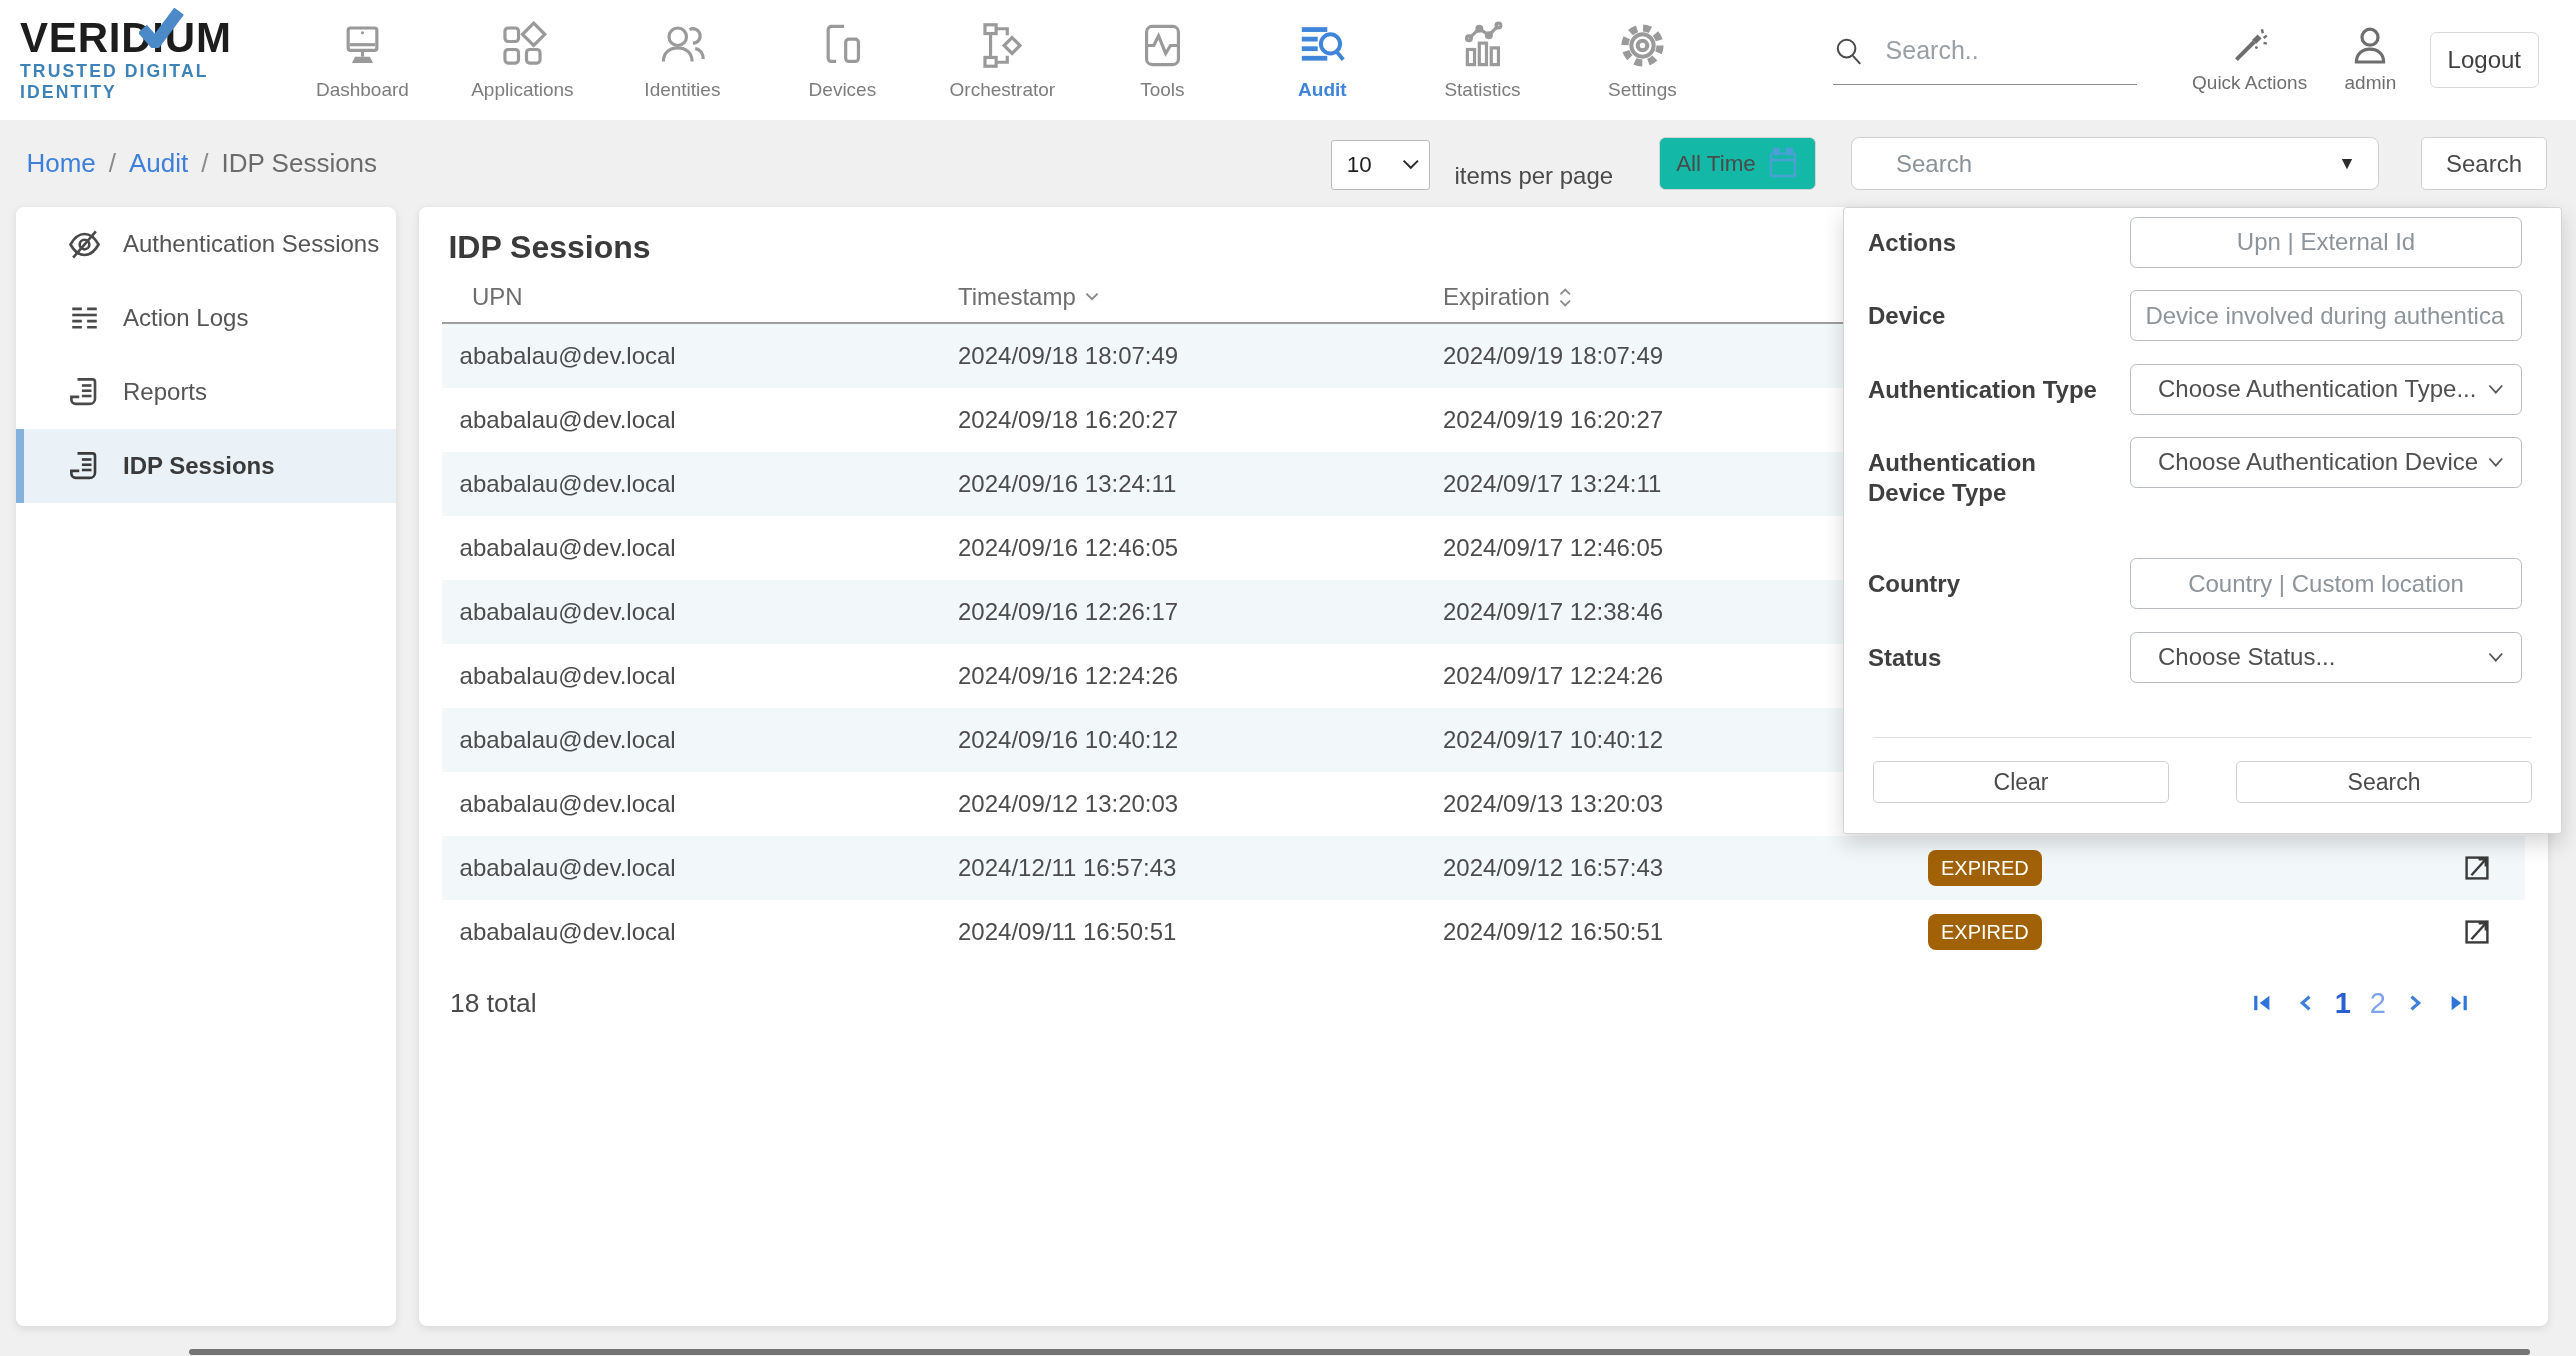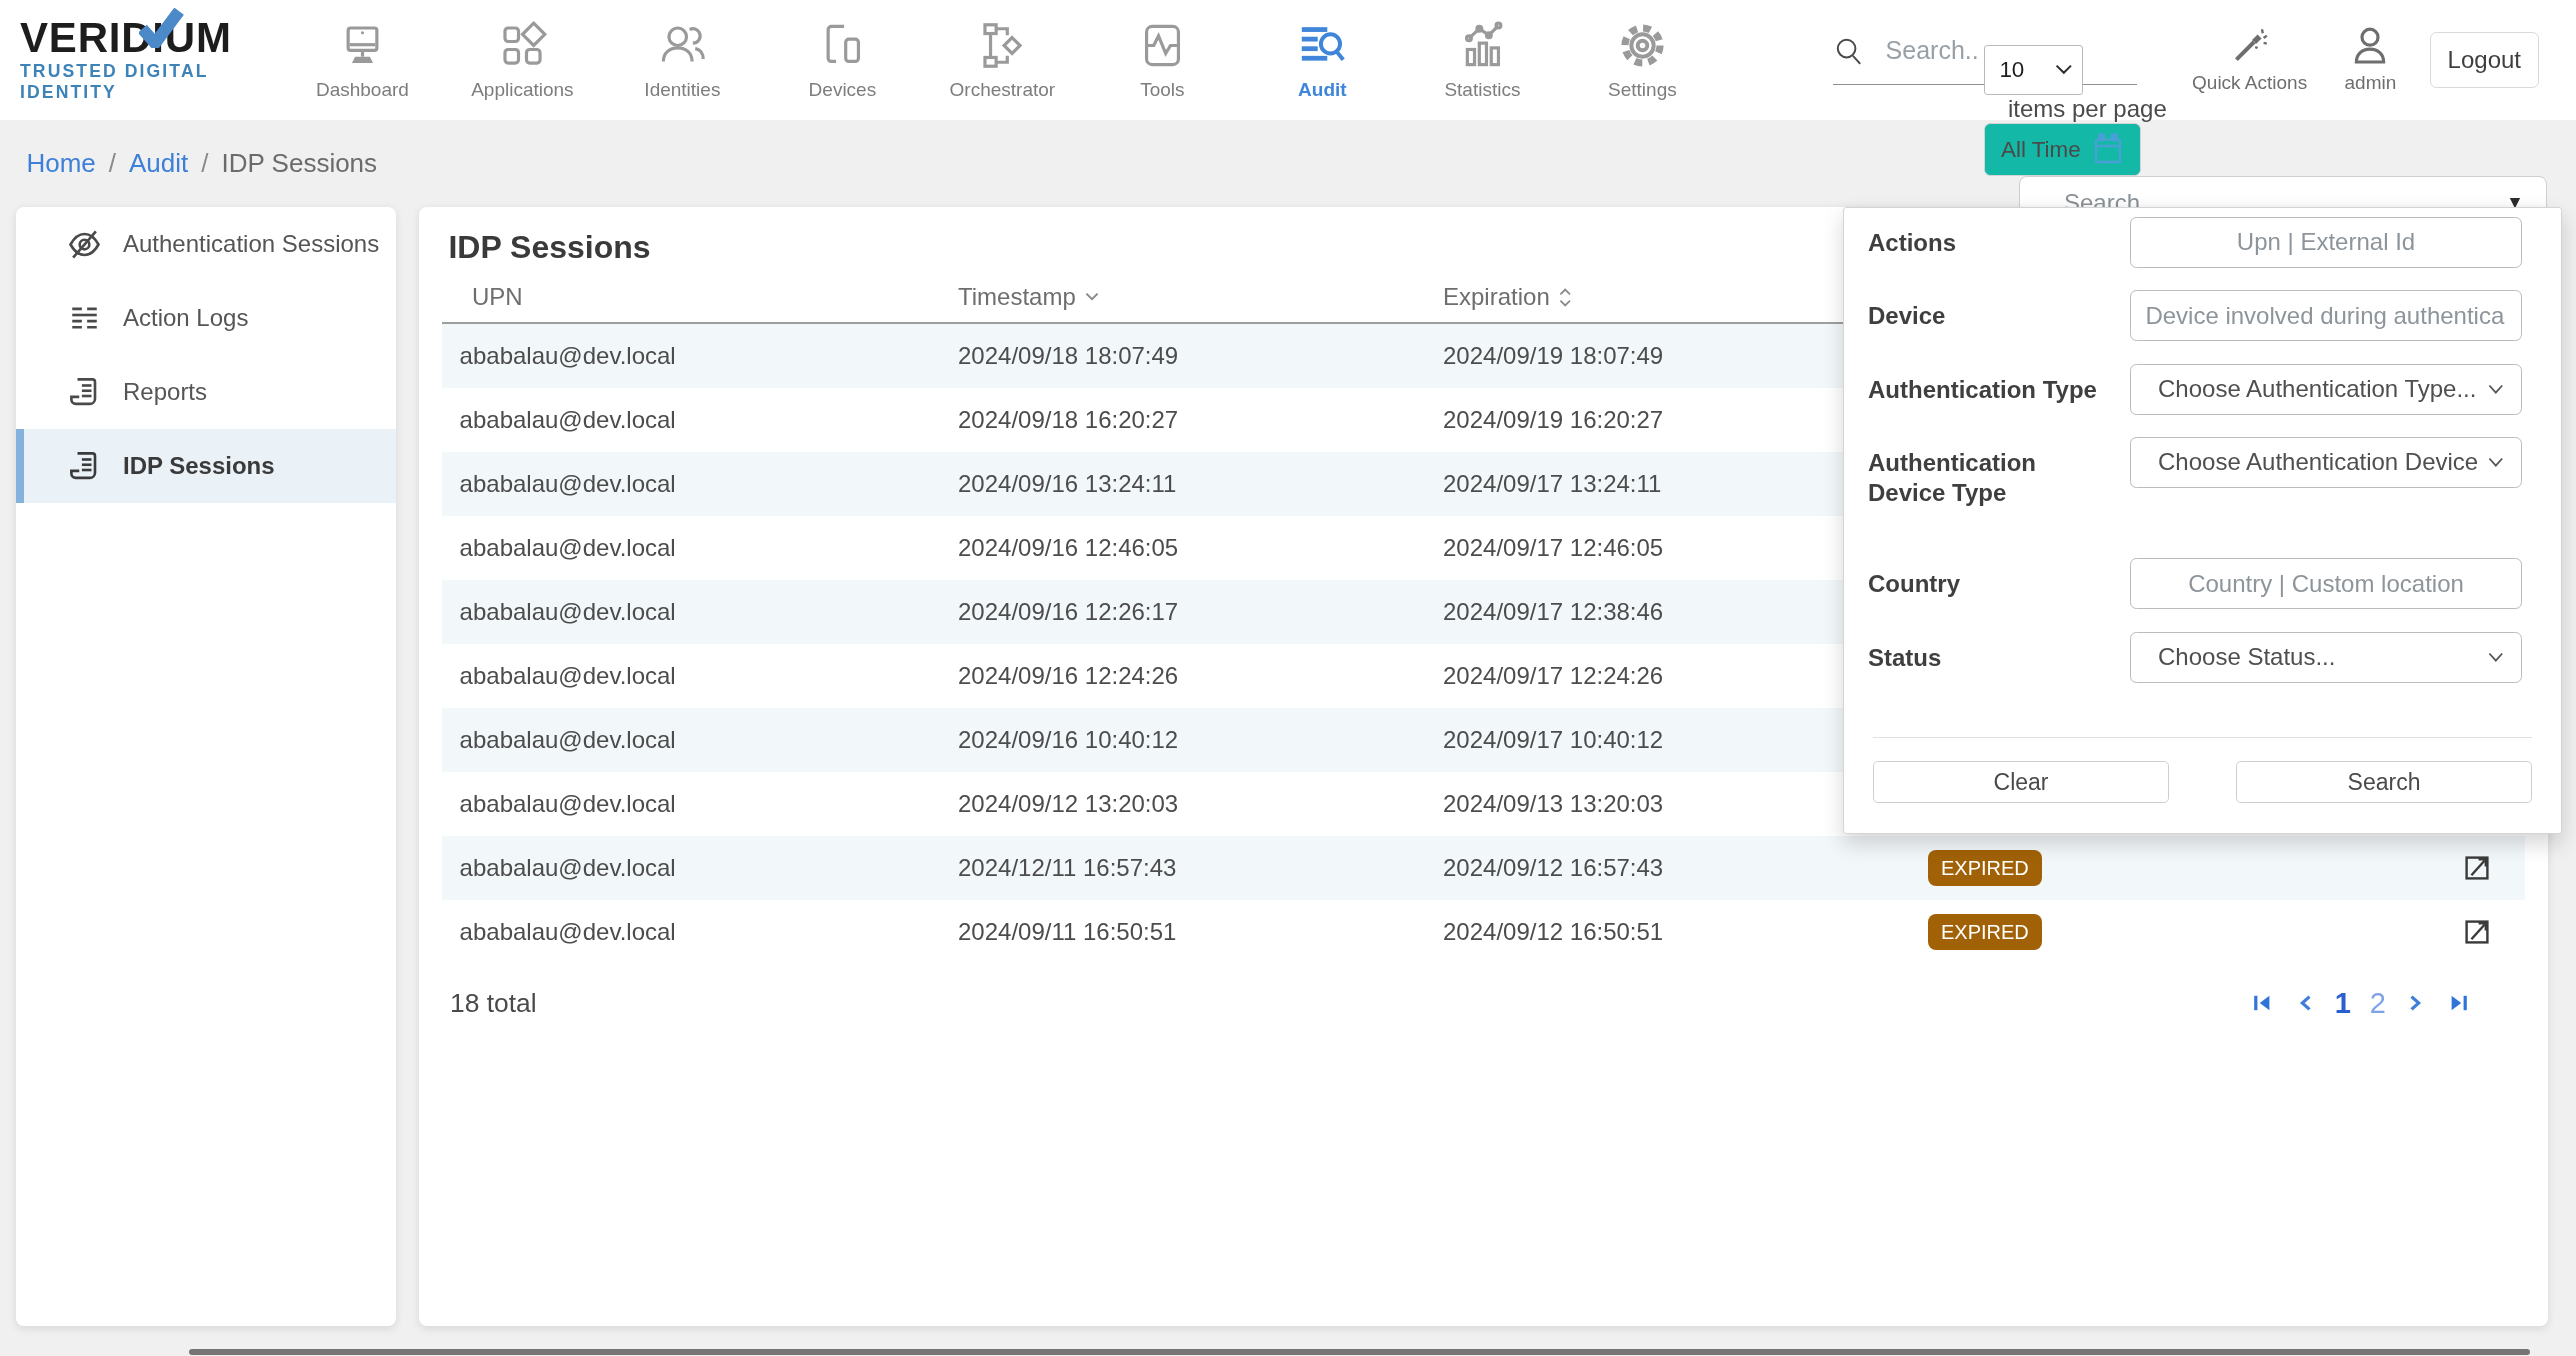"10" .controls { align-items: flex-start -> flex-end; flex-direction: column -> none }
